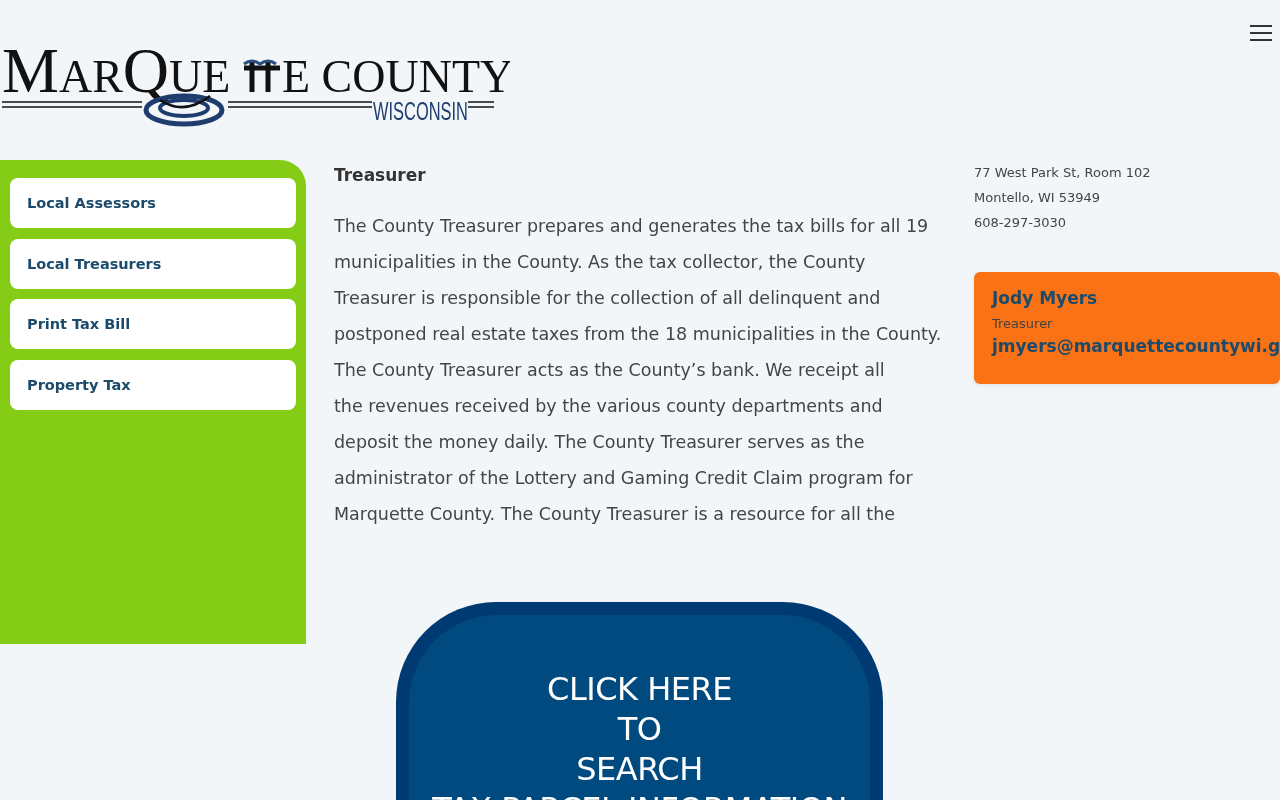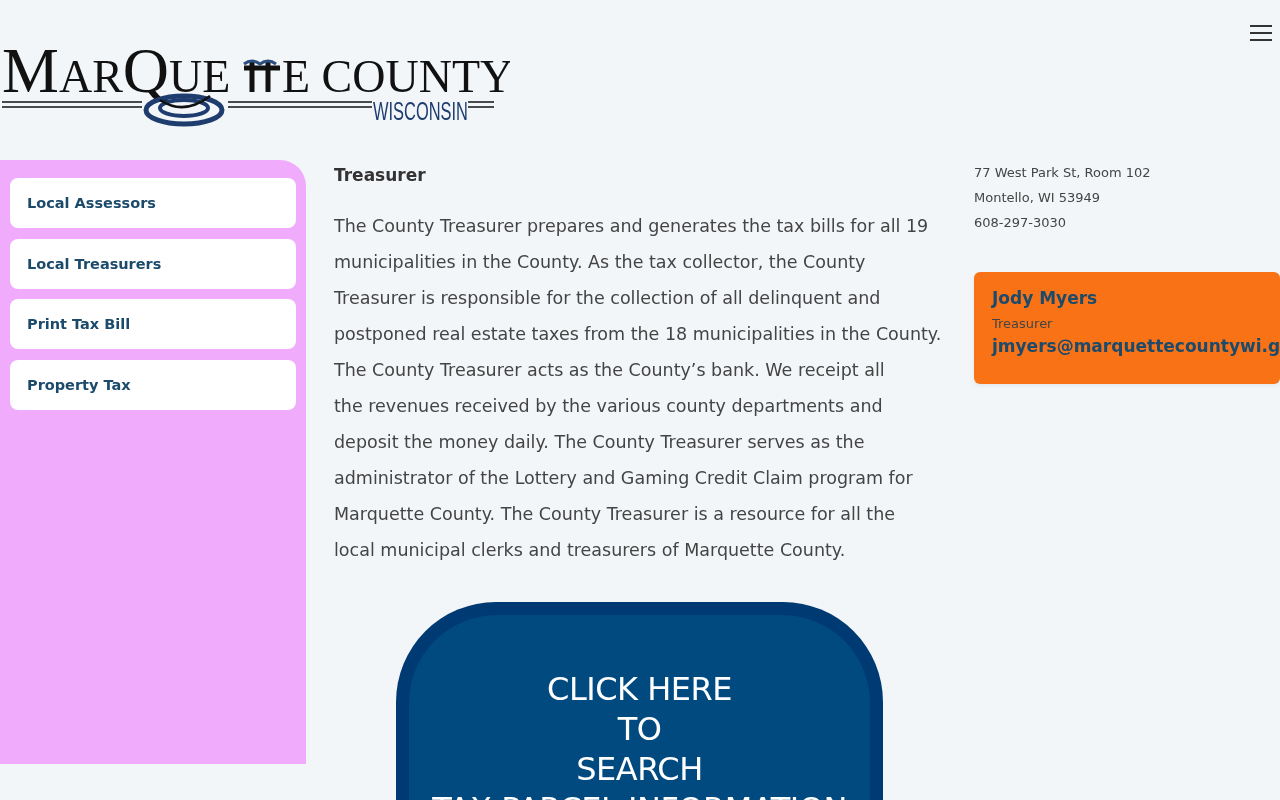"Local Assessors" .sidebar { background: #f0abfc -> #84cc16; height: 604px -> 484px }
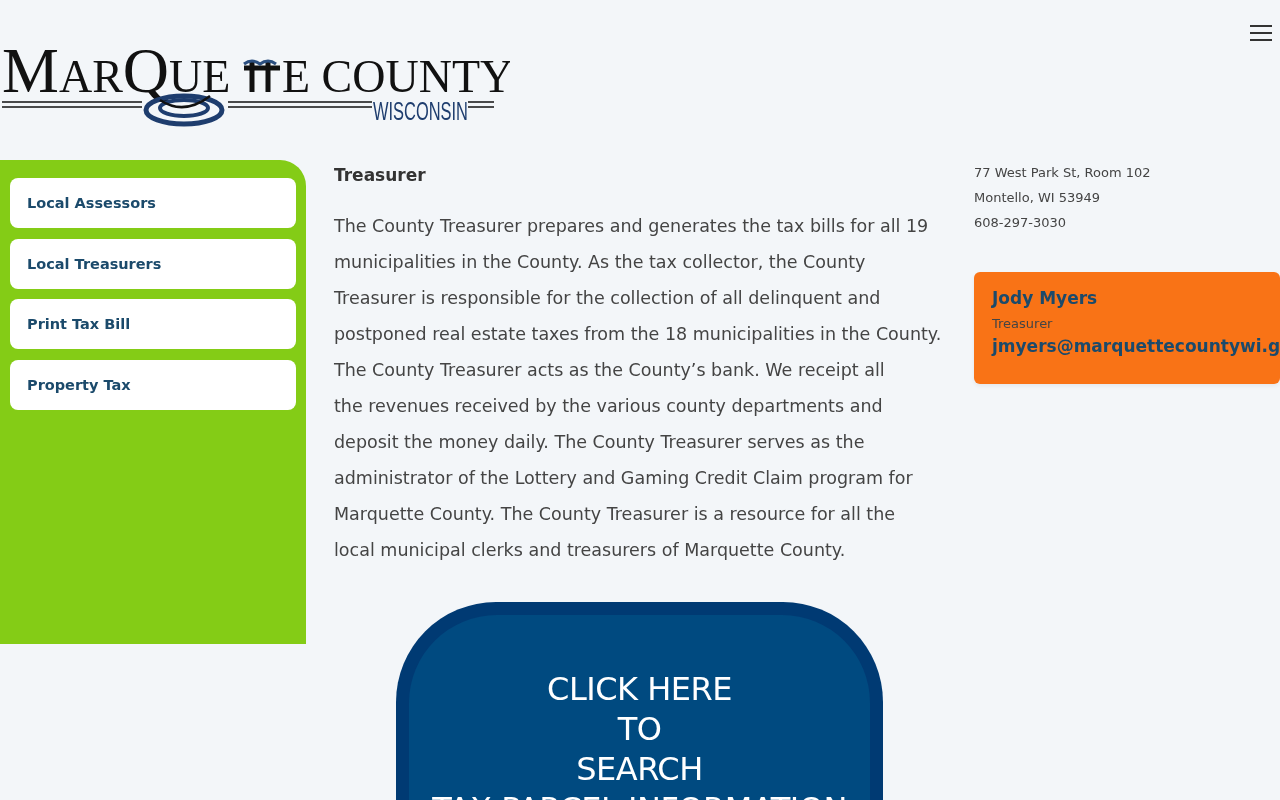"local municipal clerks and treasurers" span { html: <span>local municipal clerks and treasurers of Marquette County.</span> -> none }
